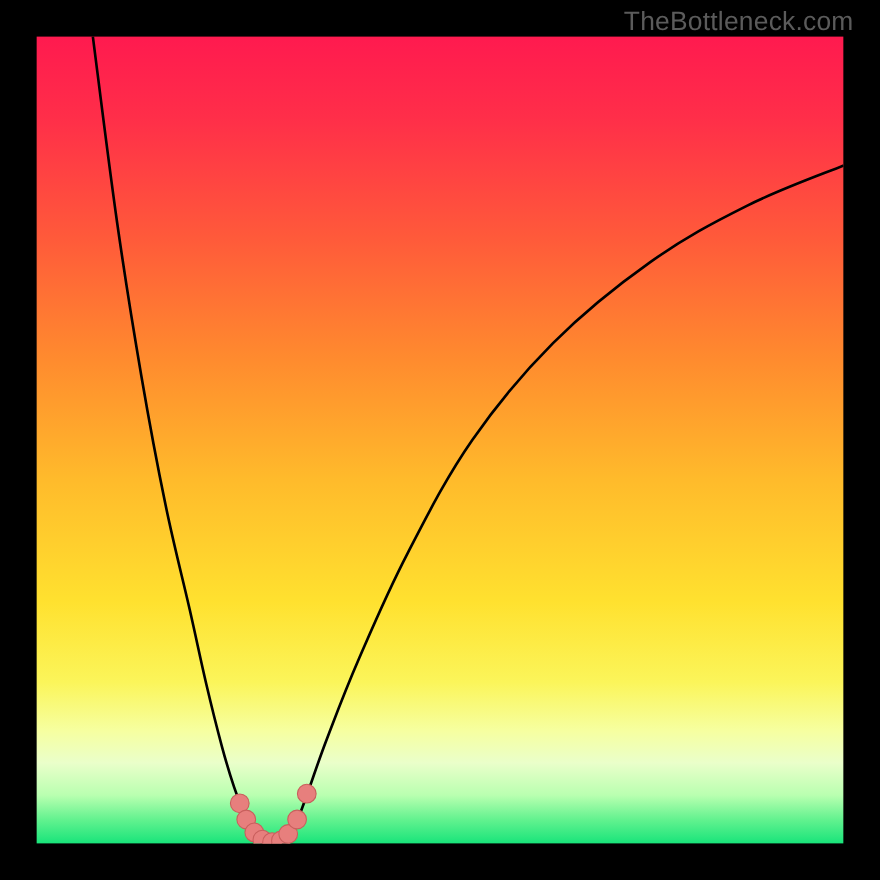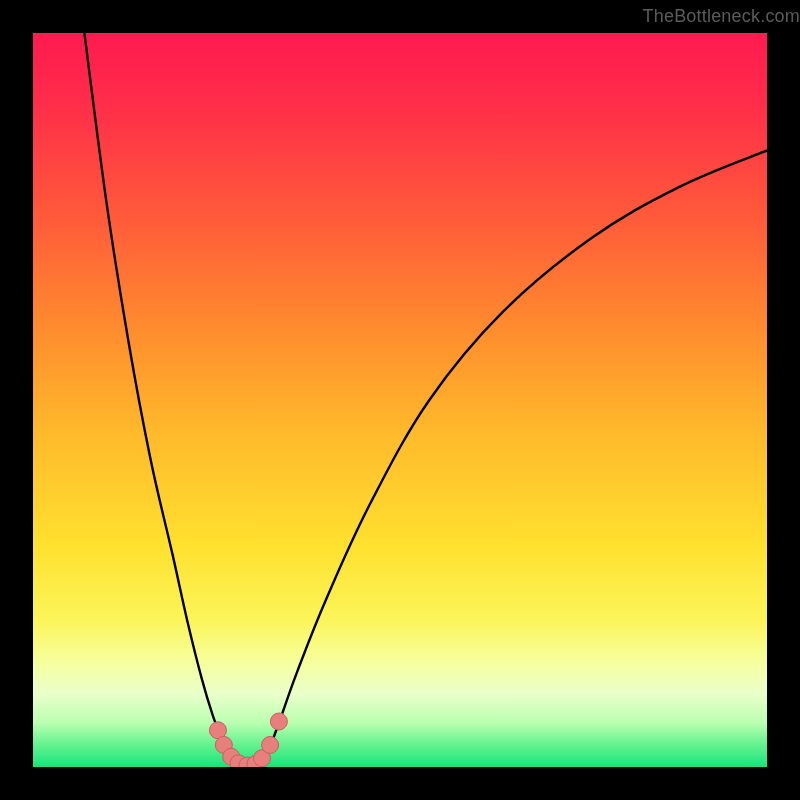"TheBottleneck.com" .watermark { font-size: 18px -> 24px; right: 0 -> 24px }
